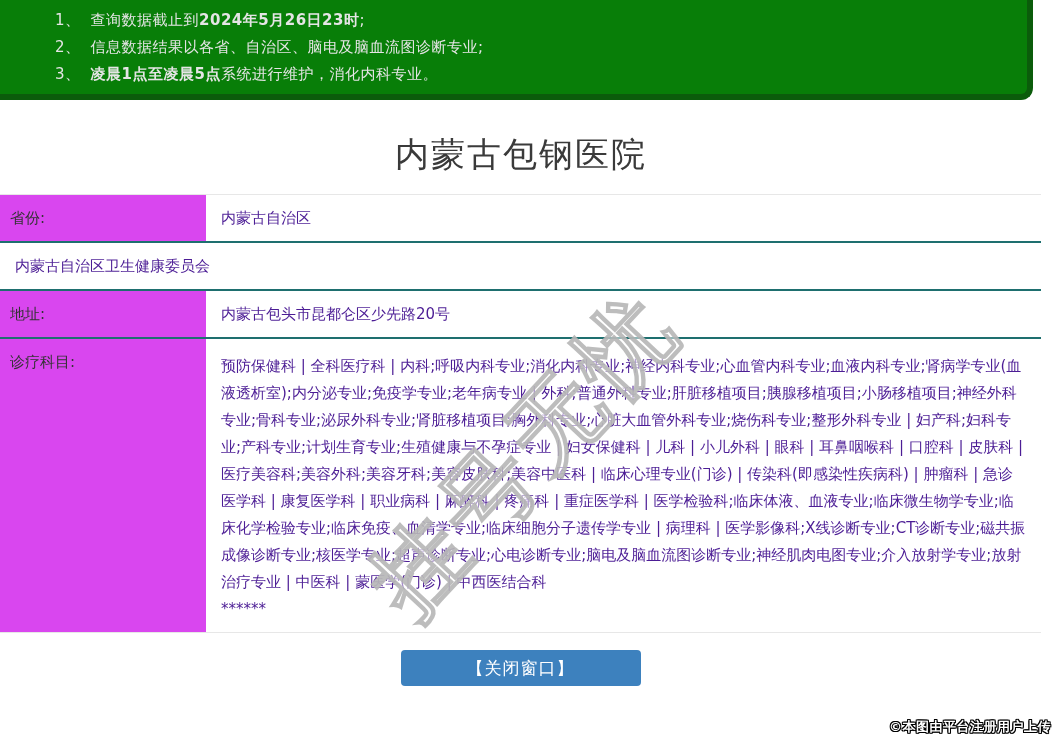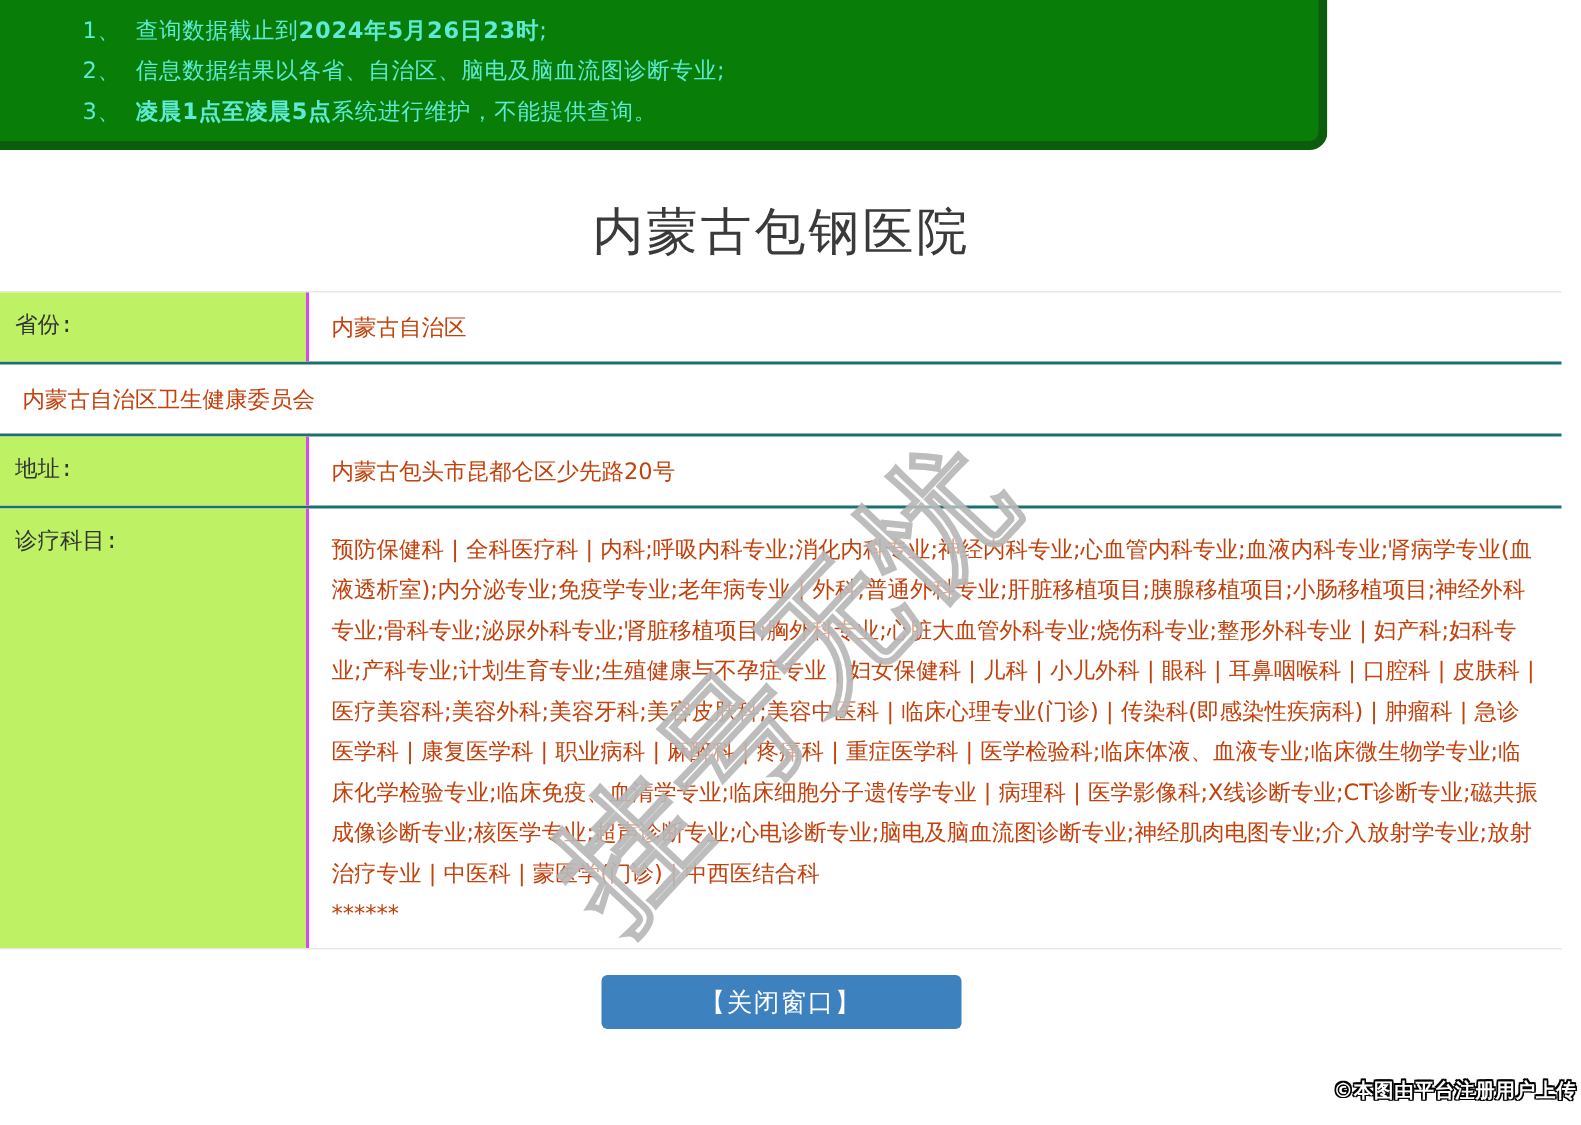"1、 查询数据截止到2024年5月26日23时;" .banner { color: #5eead4 -> #e5e5e5; width: 885px -> 1033px }
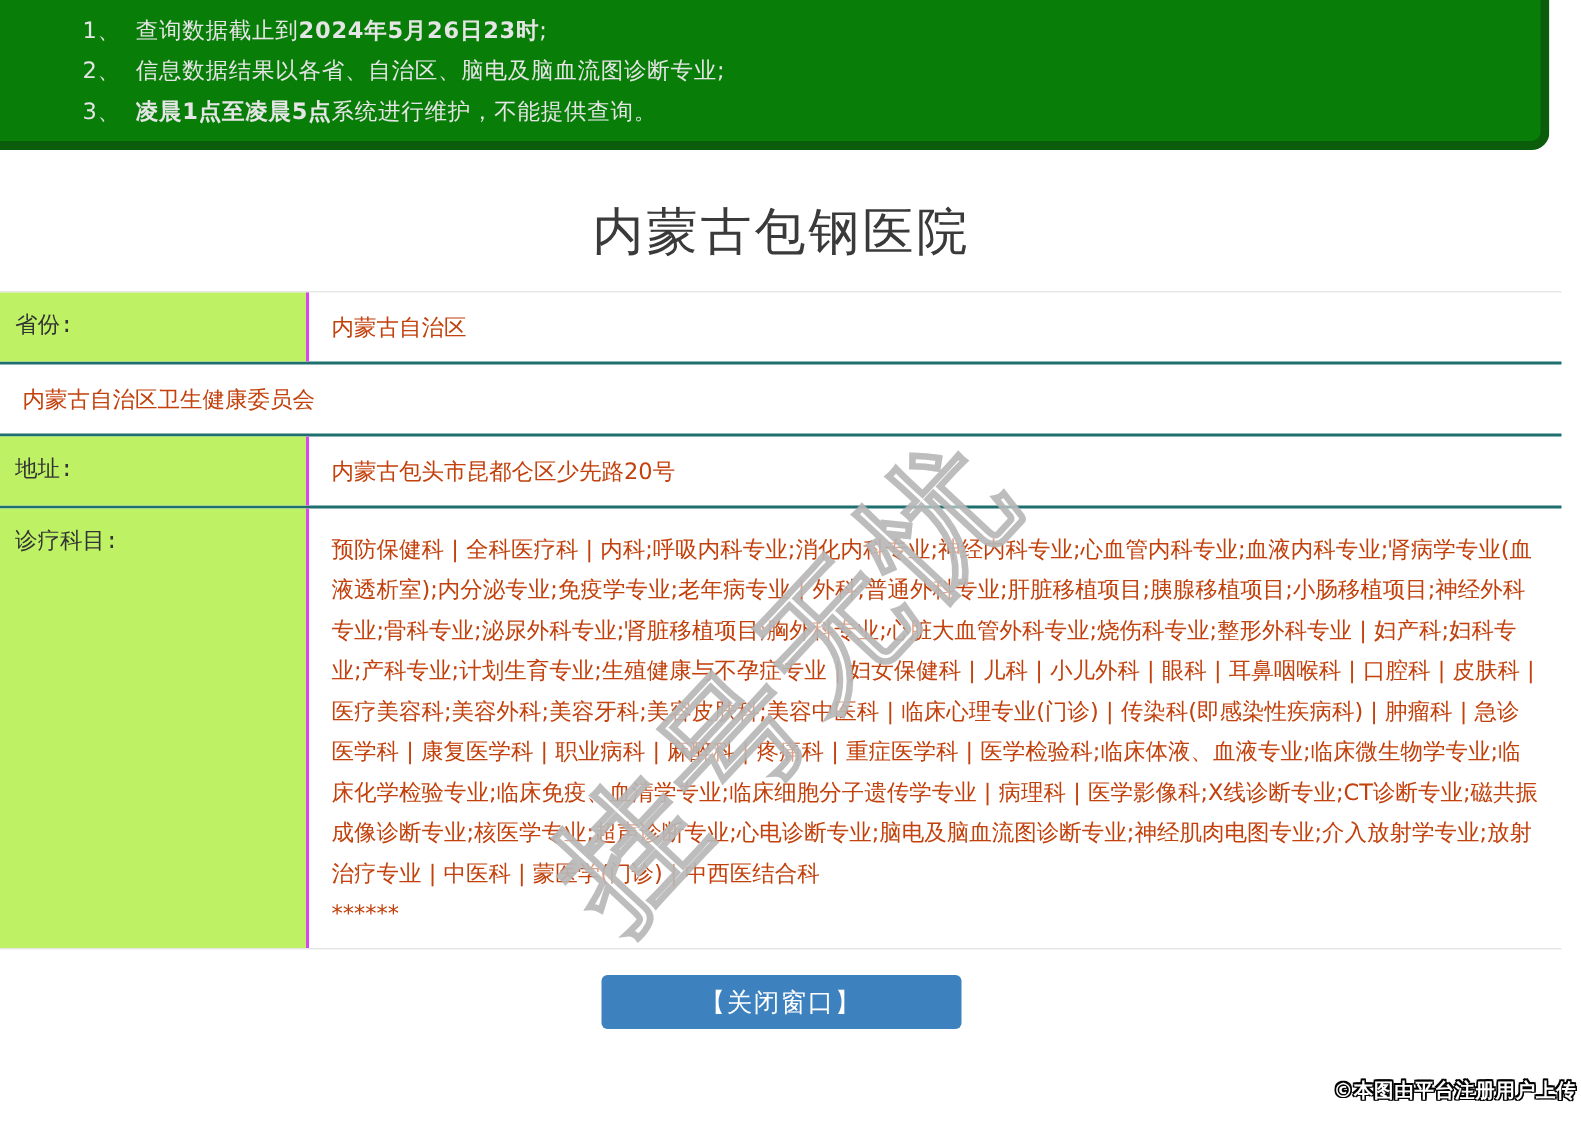"系统进行维护，不能提供查询。" span { text: 不能提供查询 -> 消化内科专业 }
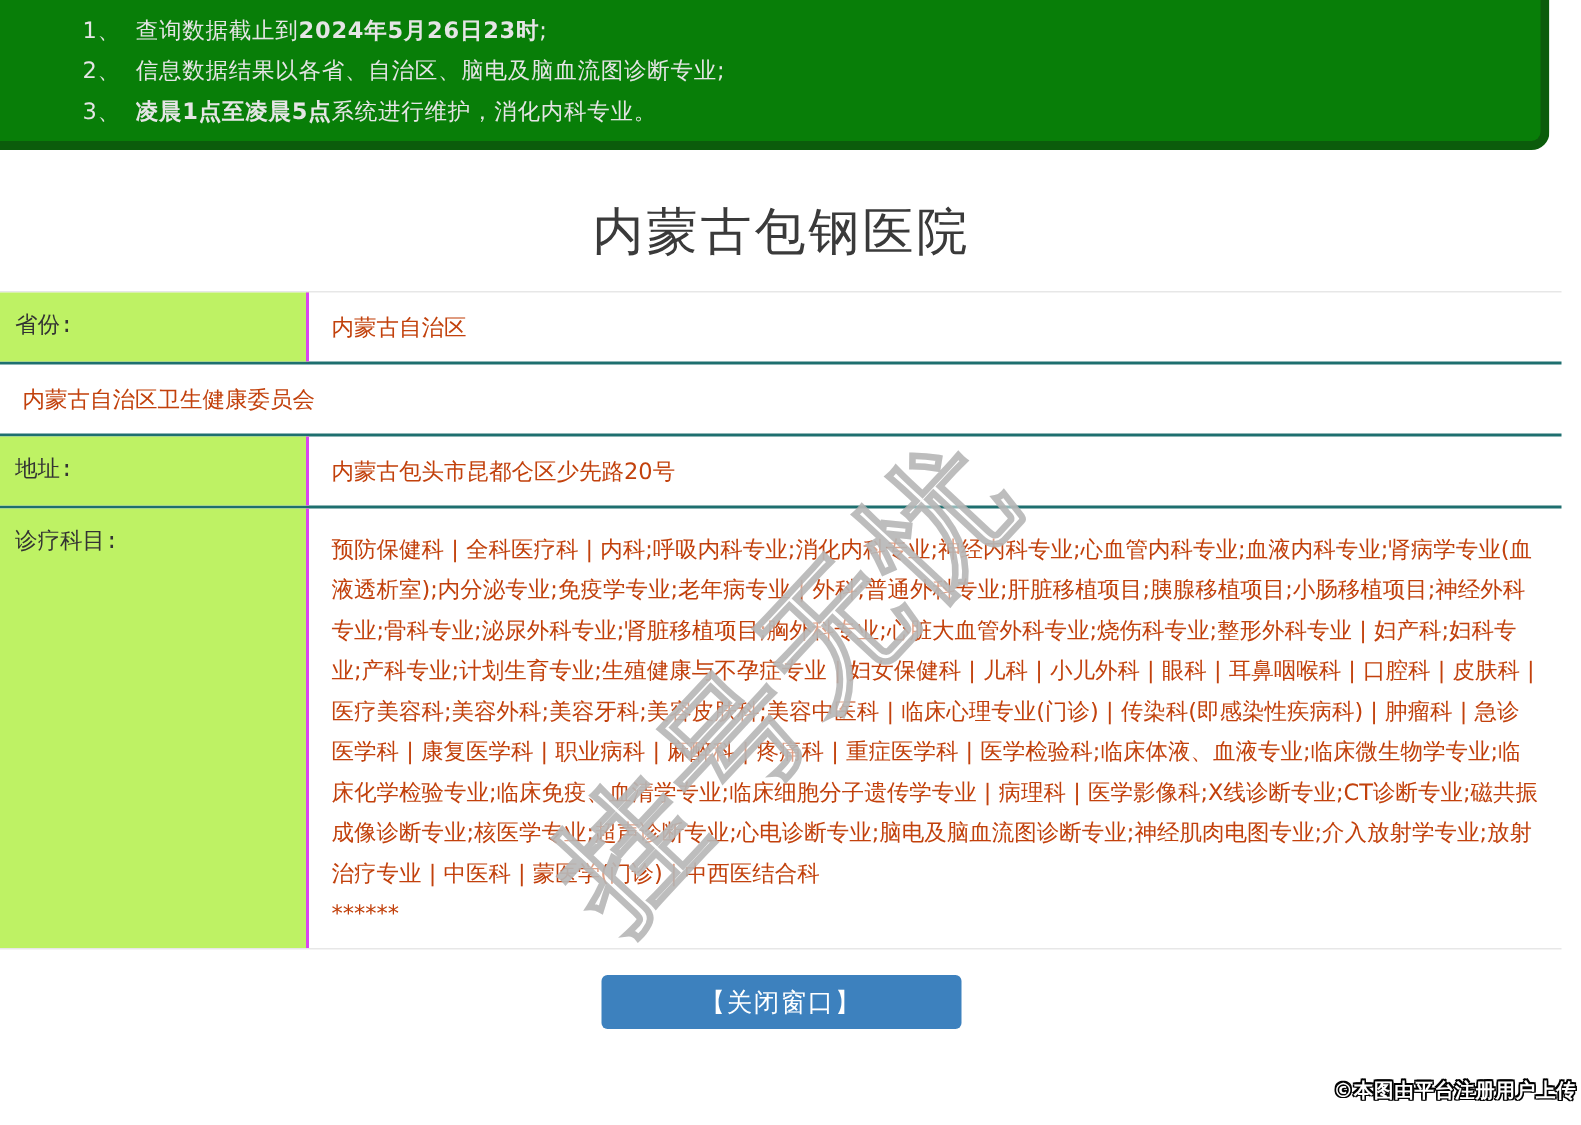"省份:" .cell-label { background: #bef264 -> #d946ef; border-right: 2px solid #d946ef -> 6px solid #d946ef; font-family: Liberation Mono, monospace -> none }
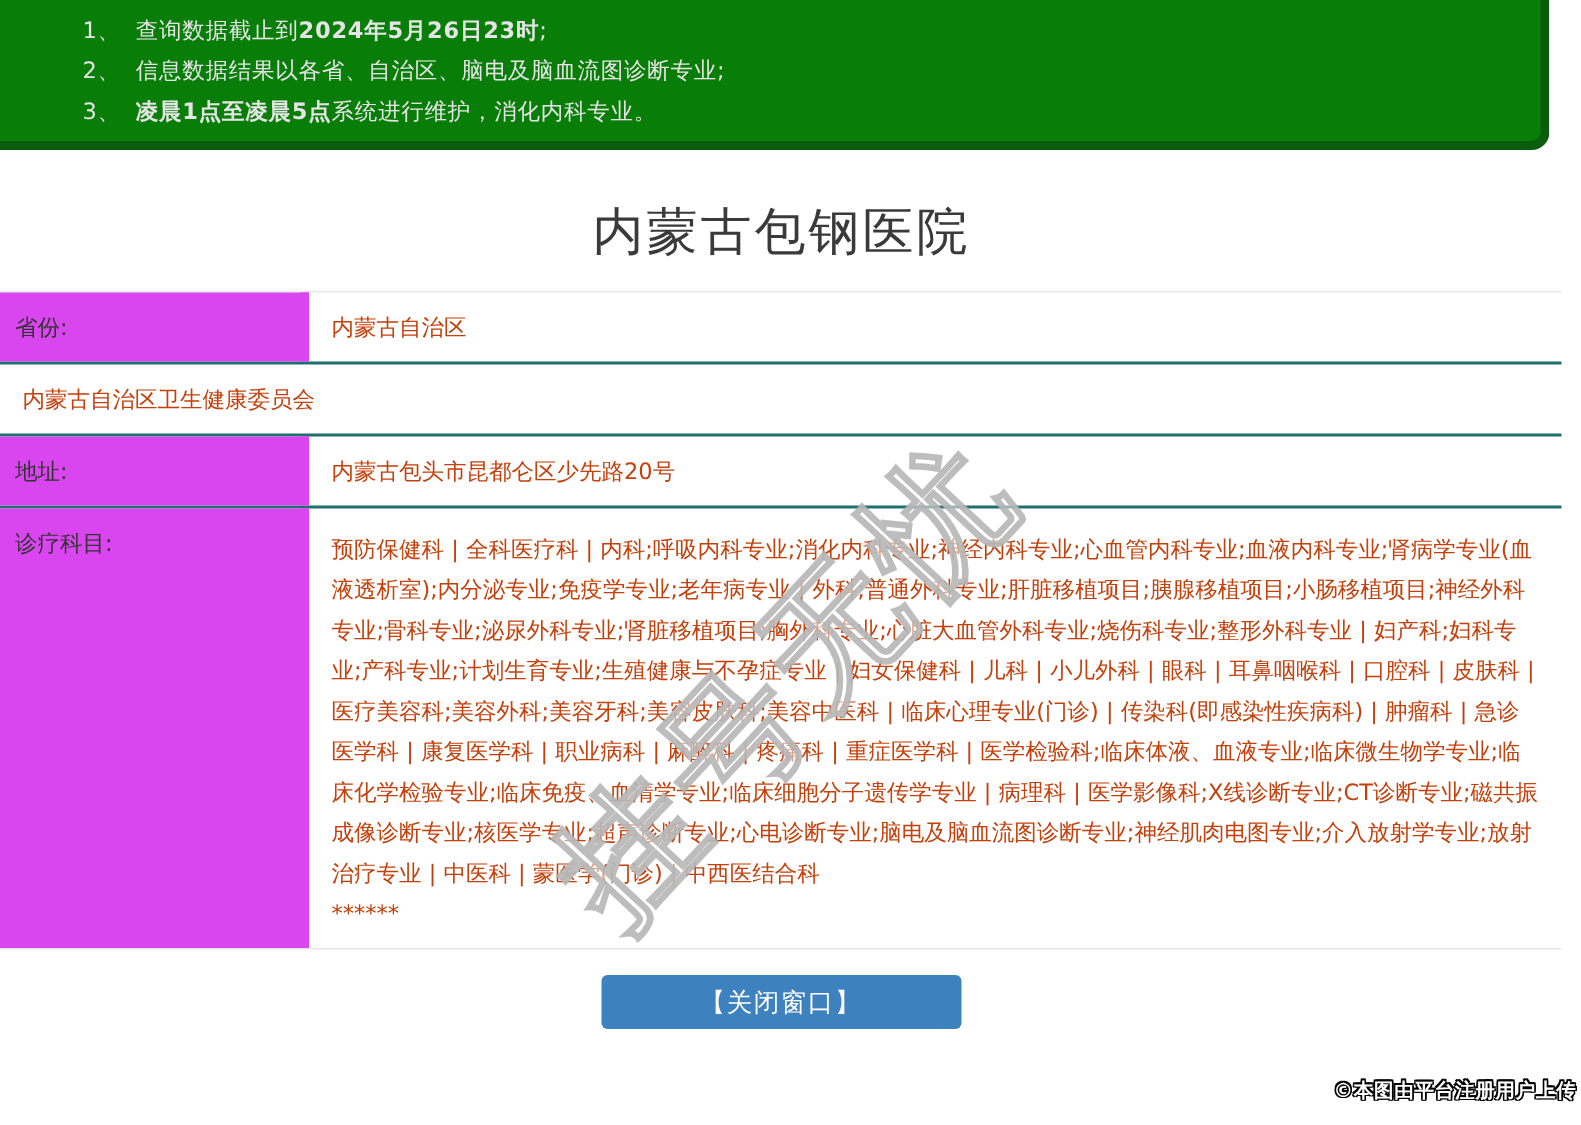"内蒙古自治区" .cell-value { color: #c2410c -> #4c1d95 }
